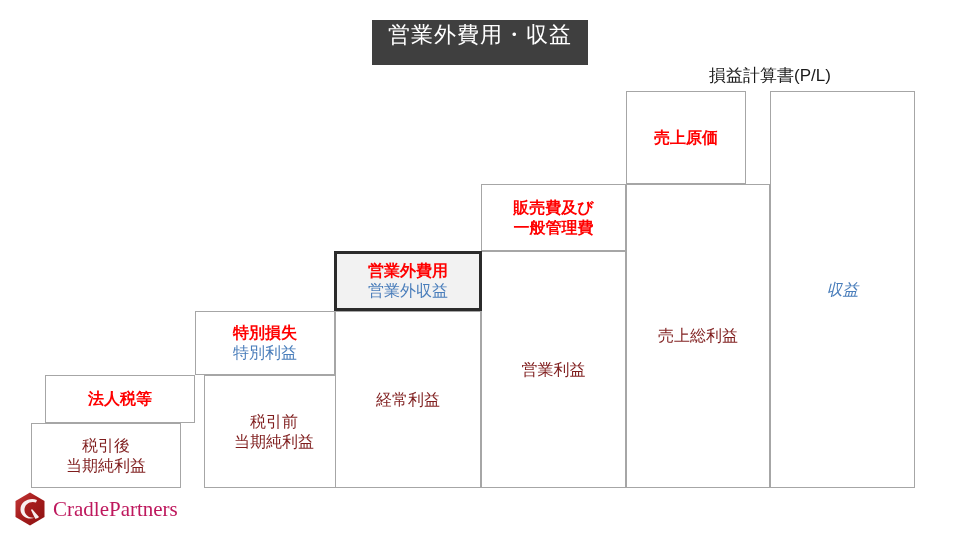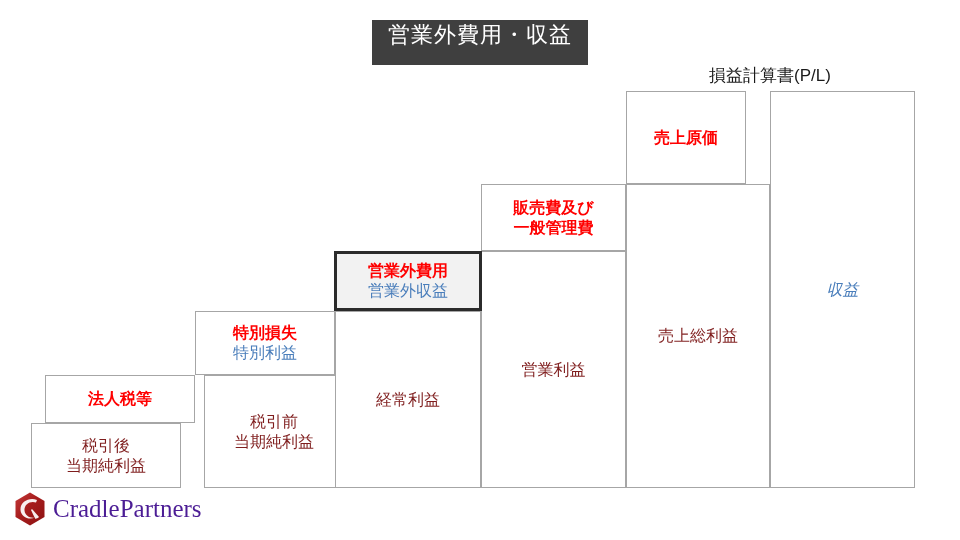"CradlePartners" .logo-text { color: #4c1d95 -> #be185d; font-size: 25px -> 21px }
